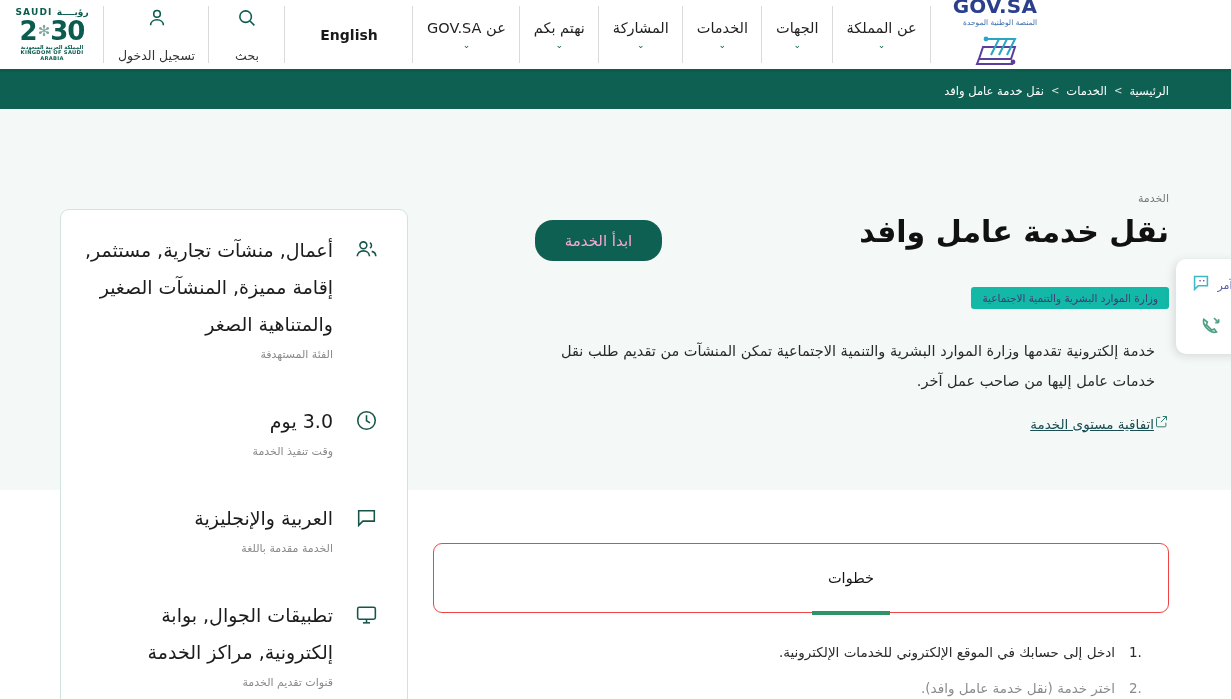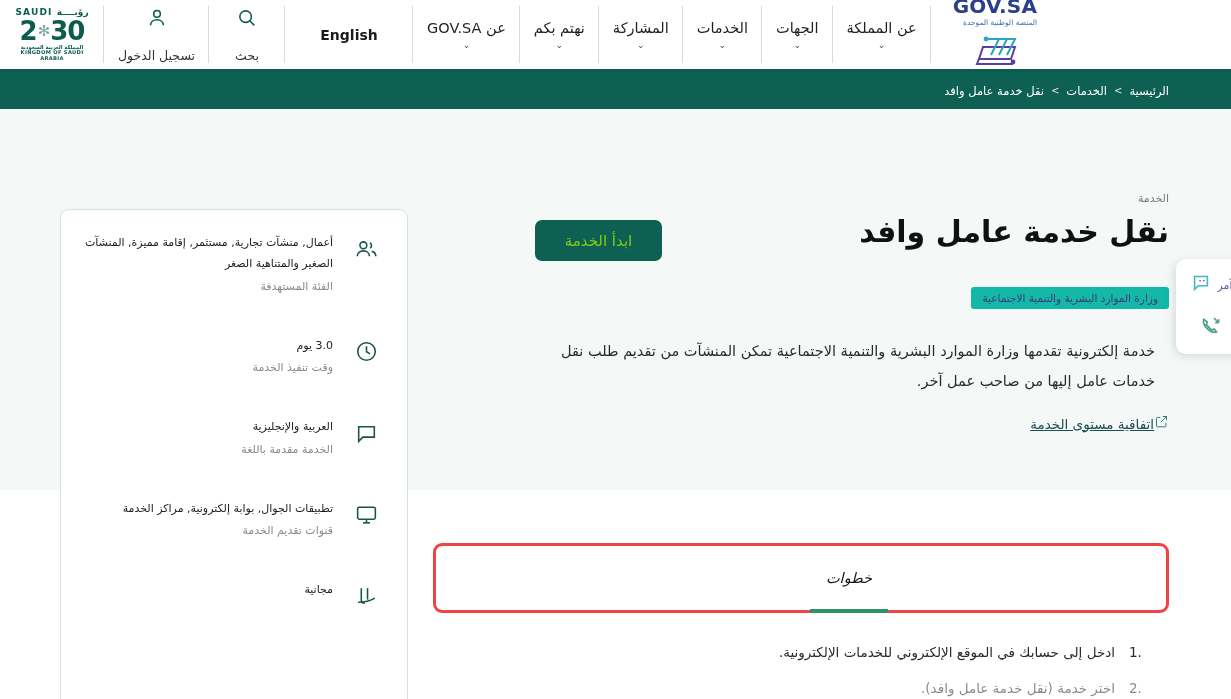"أعمال, منشآت تجارية, مستثمر, إقامة" .side-row .val { font-size: 11px -> 19px }
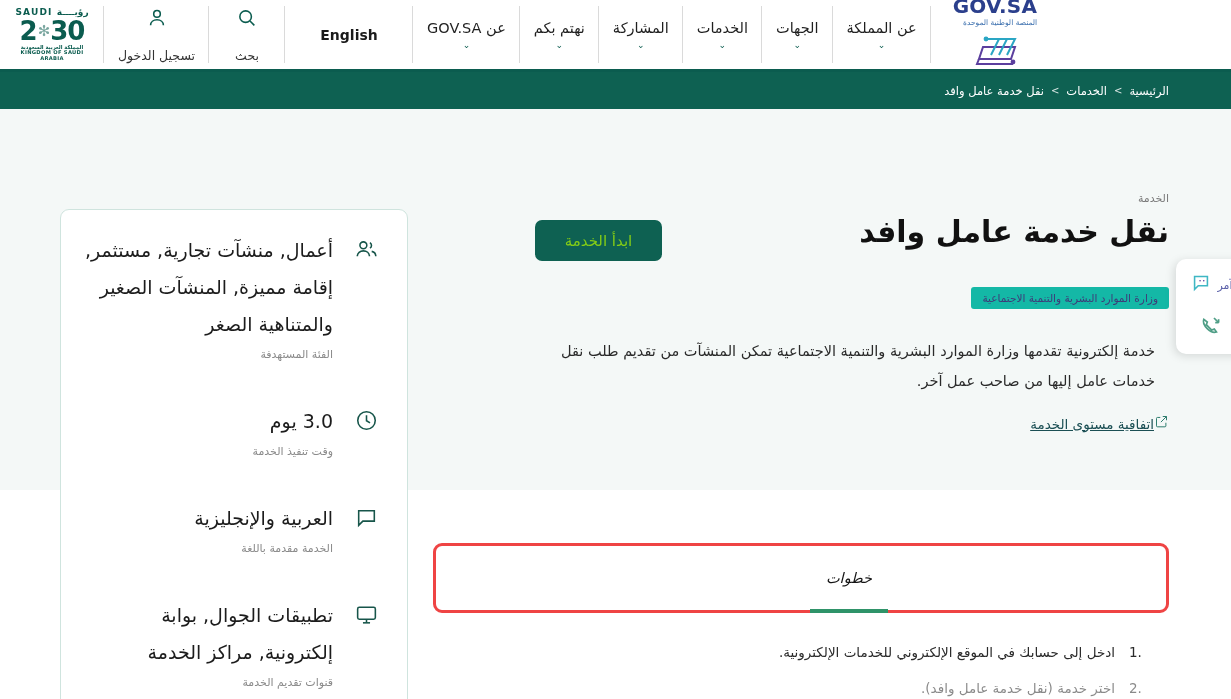"ابدأ الخدمة" .start-btn { border-radius: 7px -> 18px; color: #84cc16 -> #f9a8d4 }
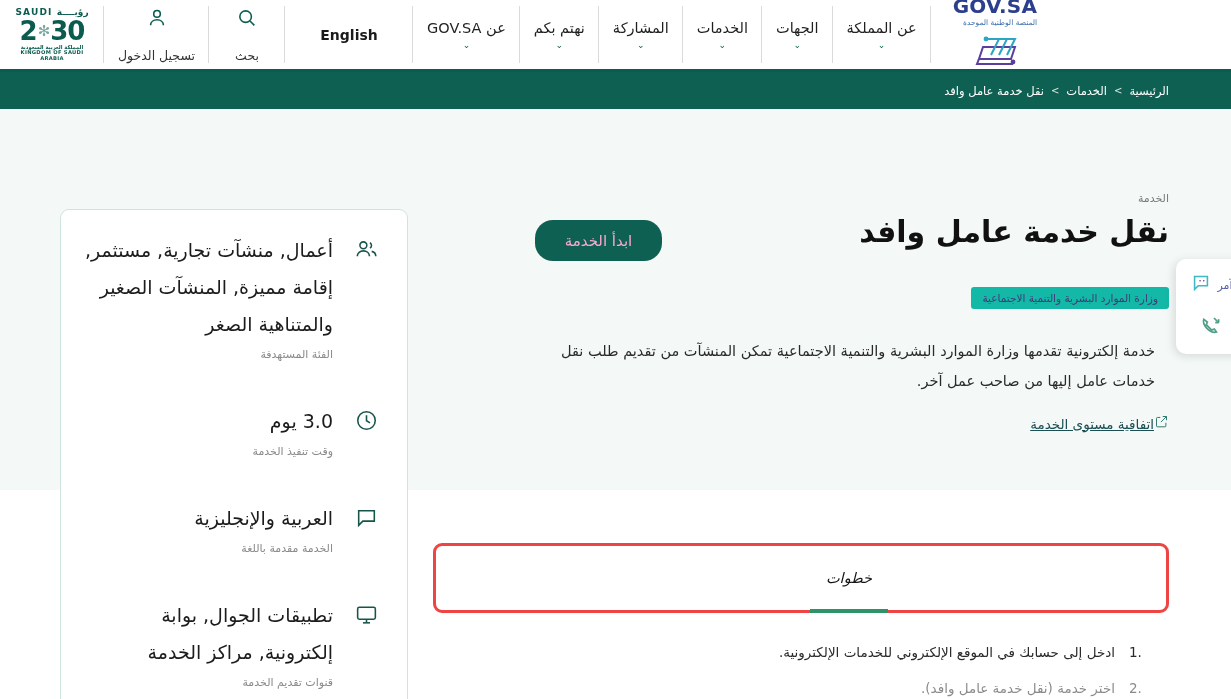"خطوات" .tabs-card { border: 3px solid #ef4444 -> 1px solid #ef4444; font-style: italic -> none }
